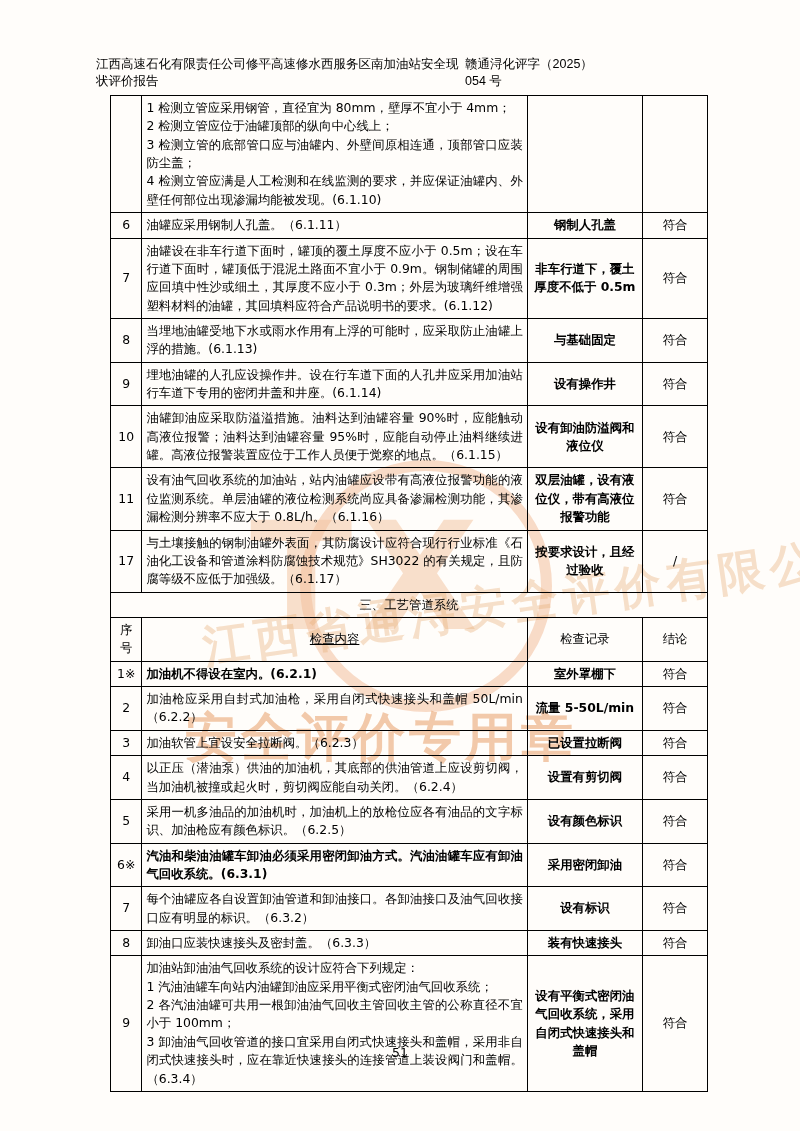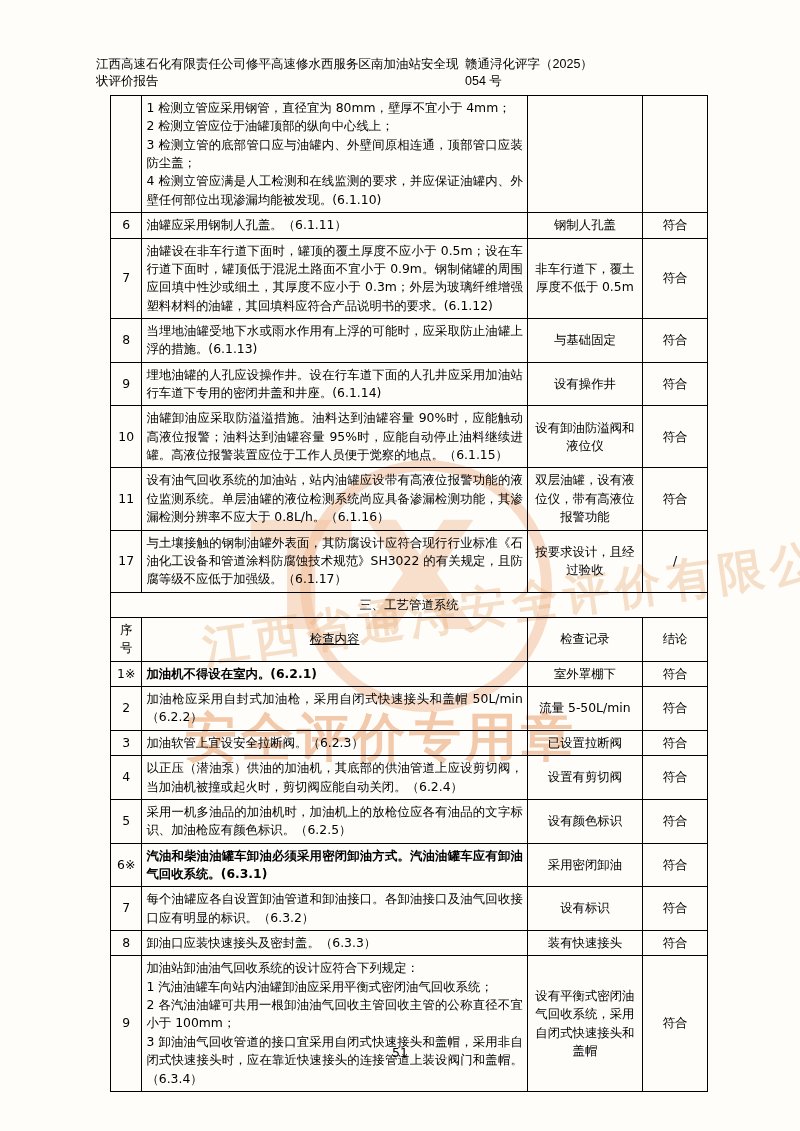"钢制人孔盖" .col-rec { font-weight: none -> bold }
